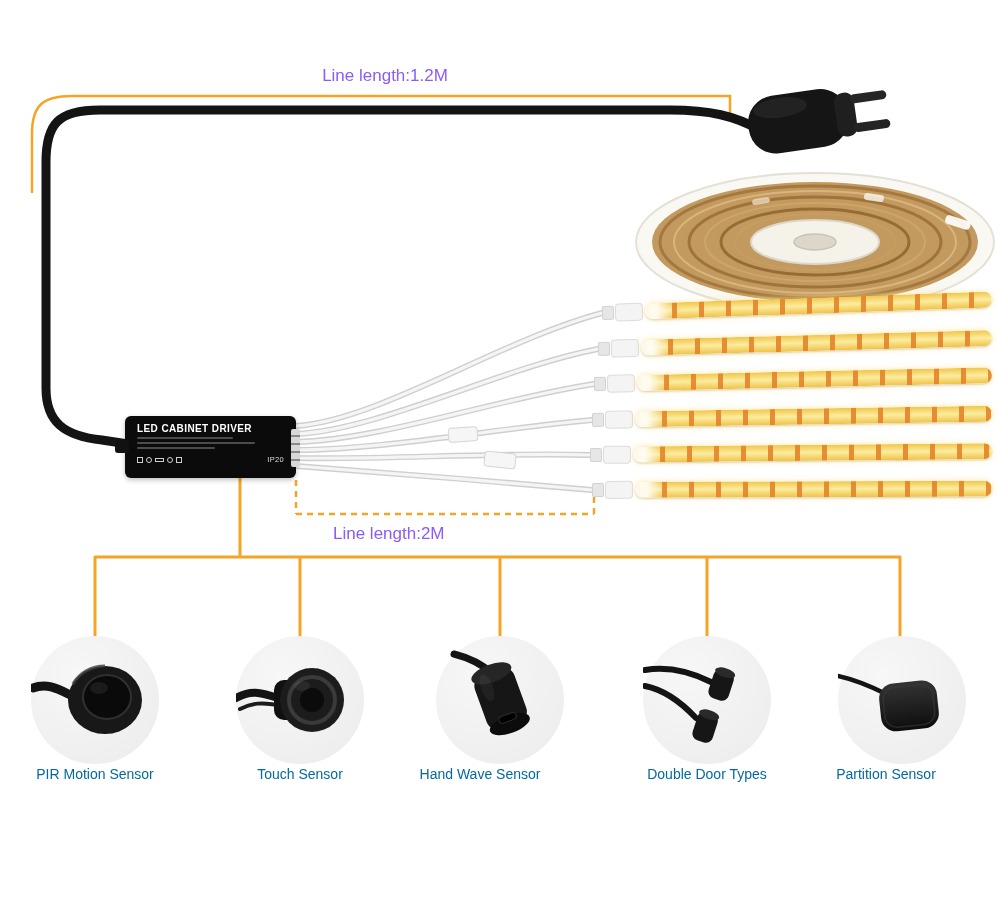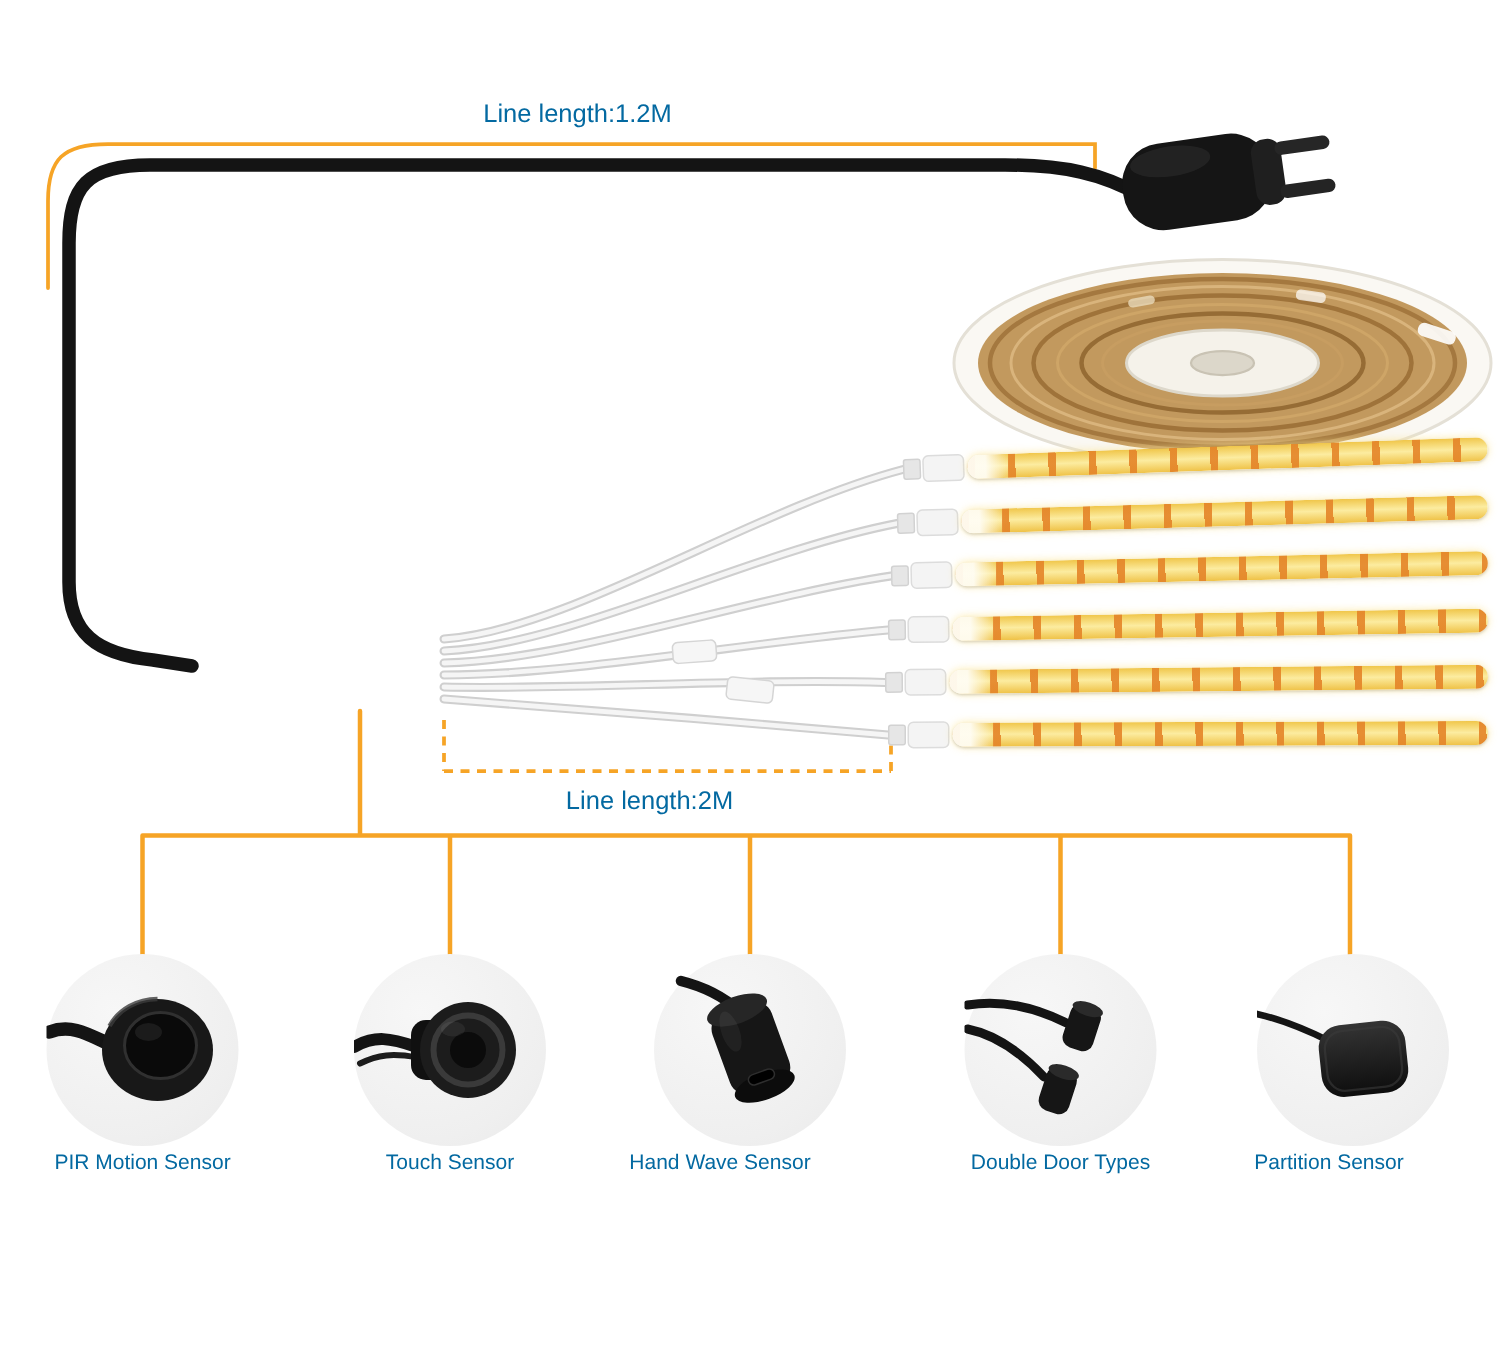"Line length:1.2M" .txt-orange { color: #0369a1 -> #8b5cf6 }
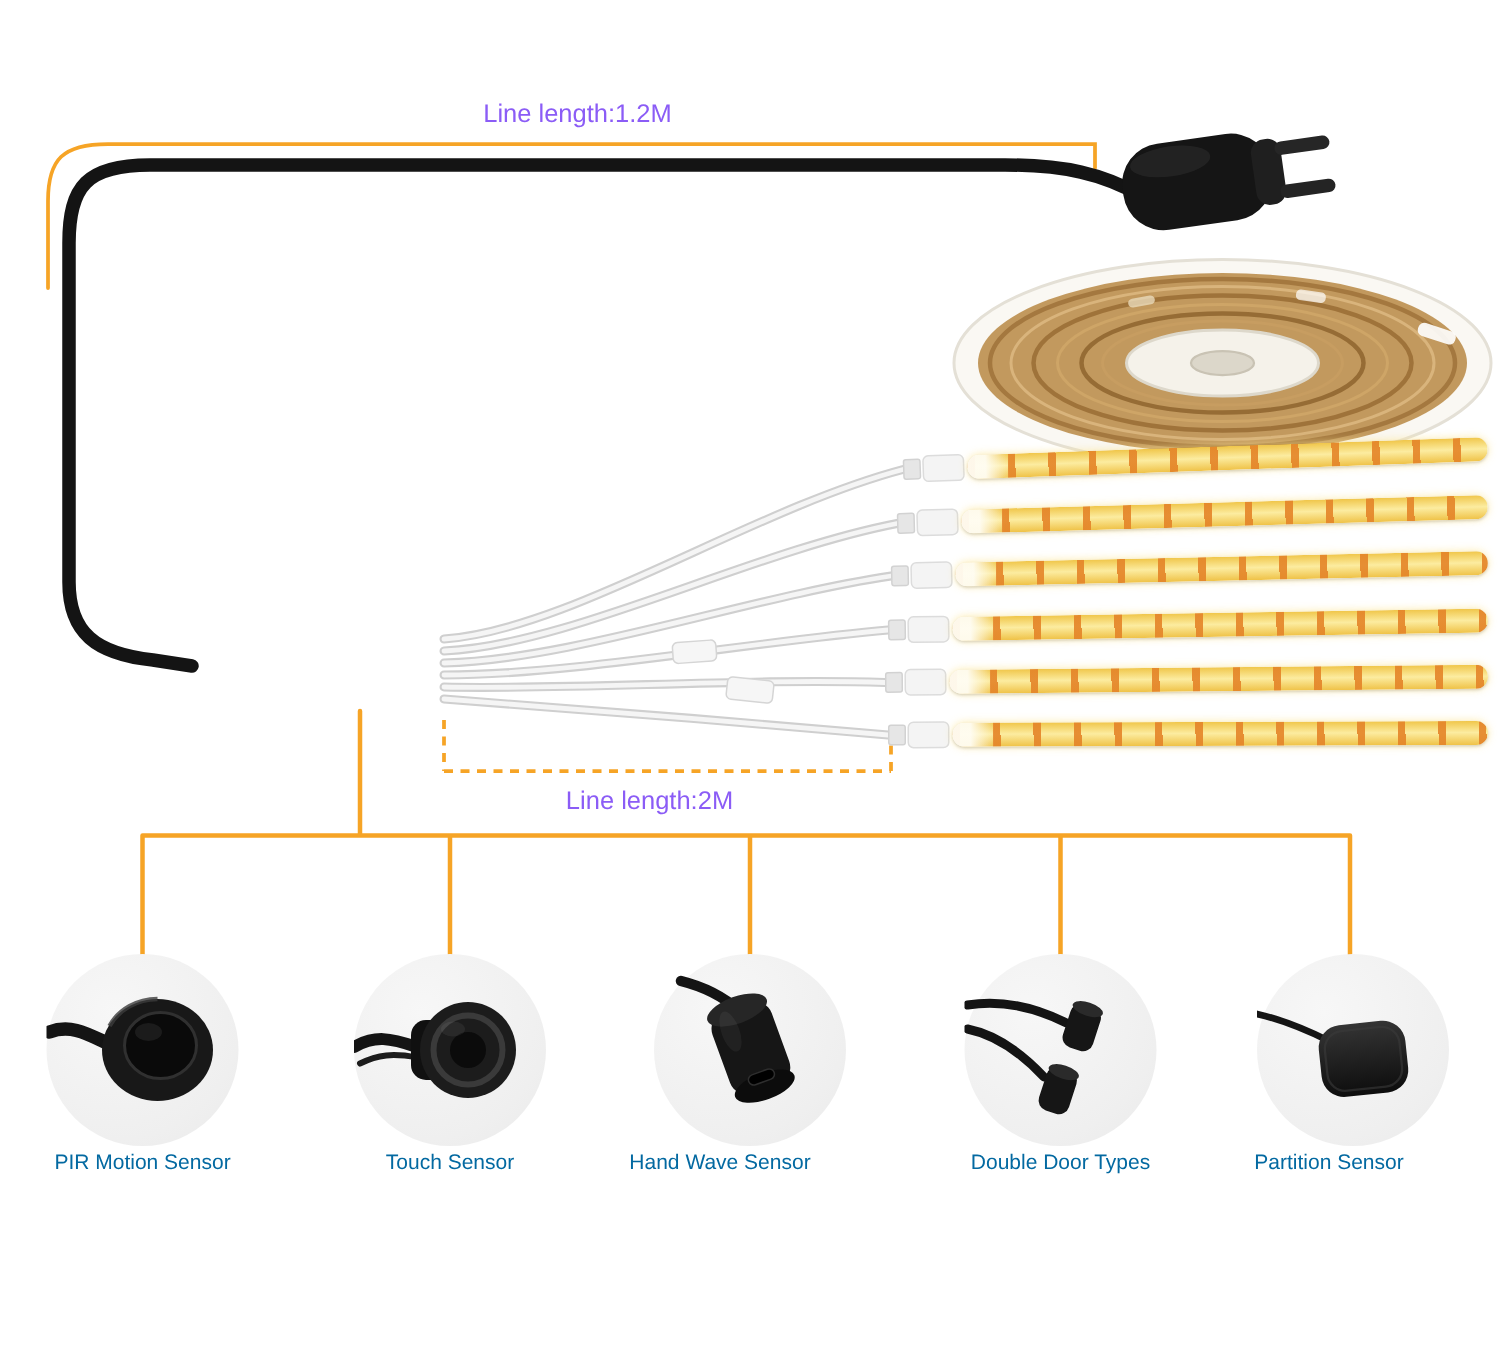"LED CABINET DRIVER" div.driver { html: none -> <div> <div></div> <div></div> <div>LED CABINET DRIVER</div> <div></div> <div></div> <div></div> <div> <span> <span></span> <span></span> <span></span> <span></span> <span></span> </span> <span>IP20</span> </div> </div> }
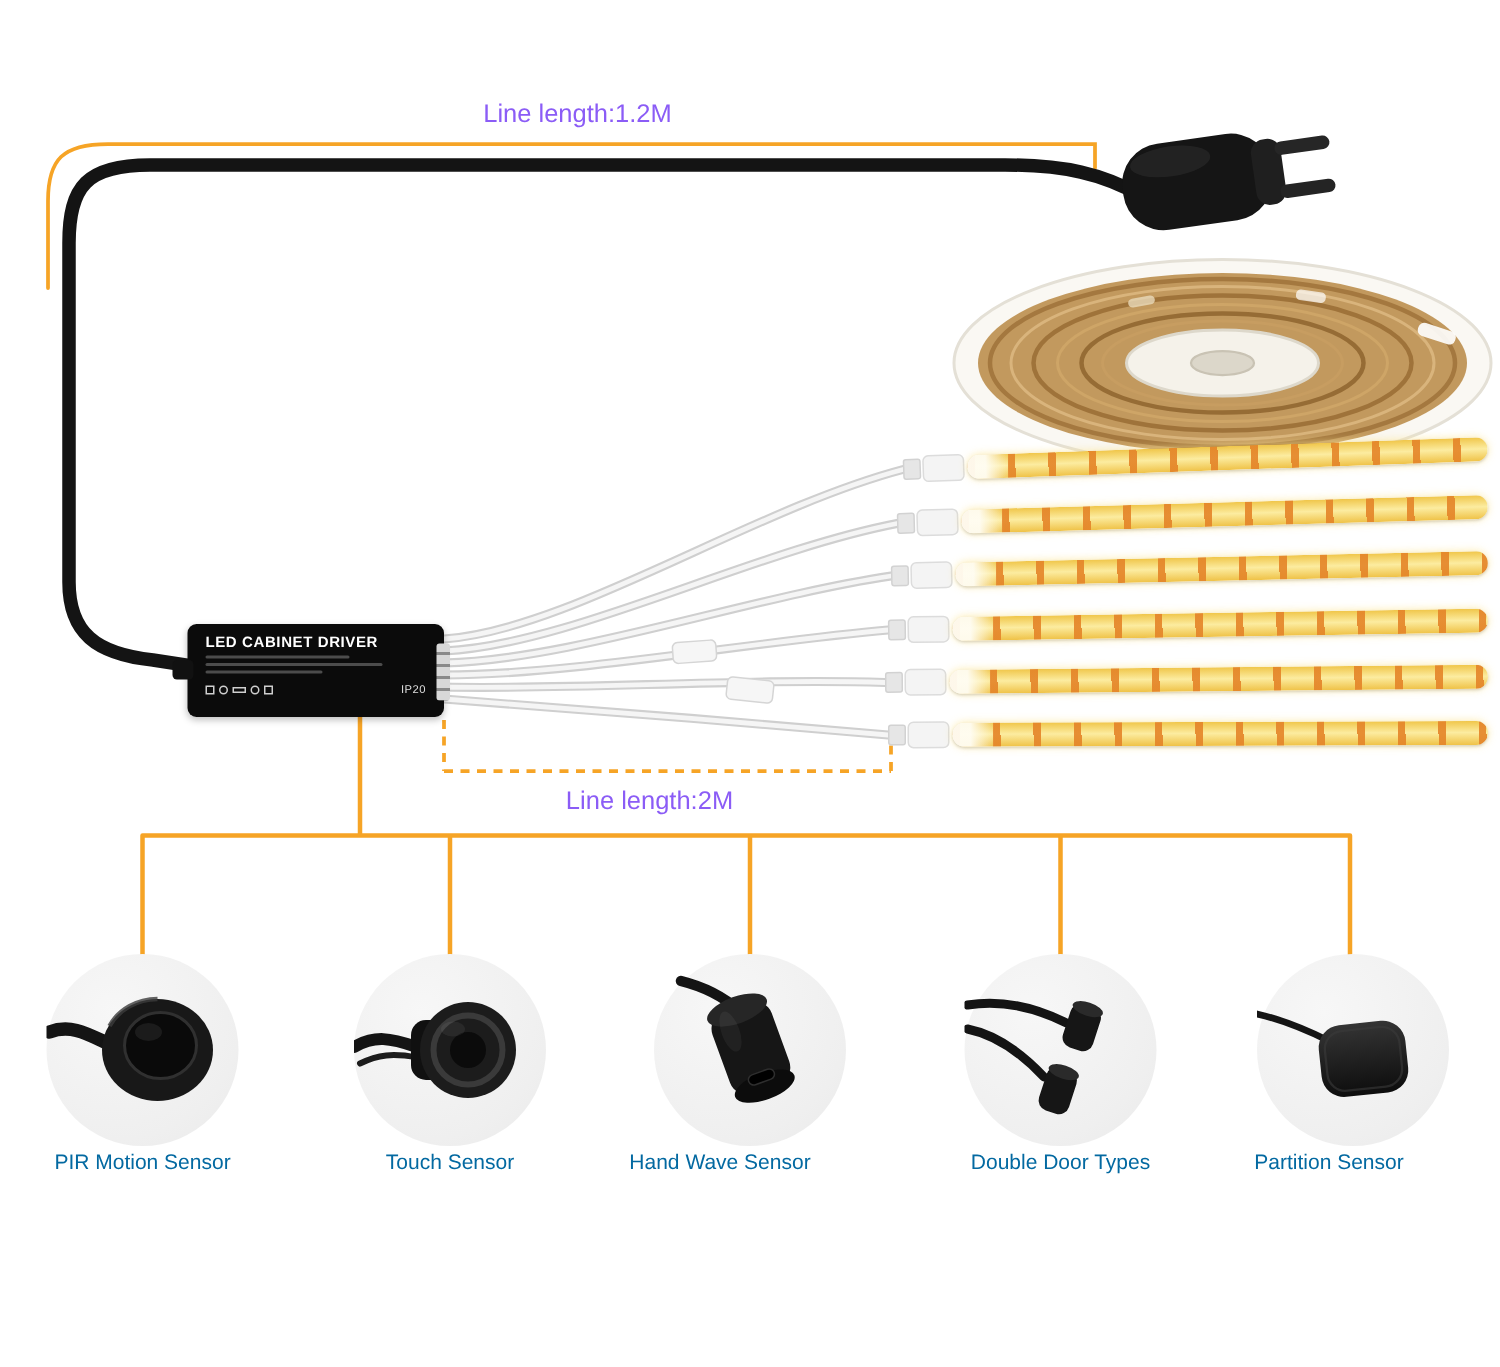"Line length:2M" .annot-2m { text-align: center -> none }
